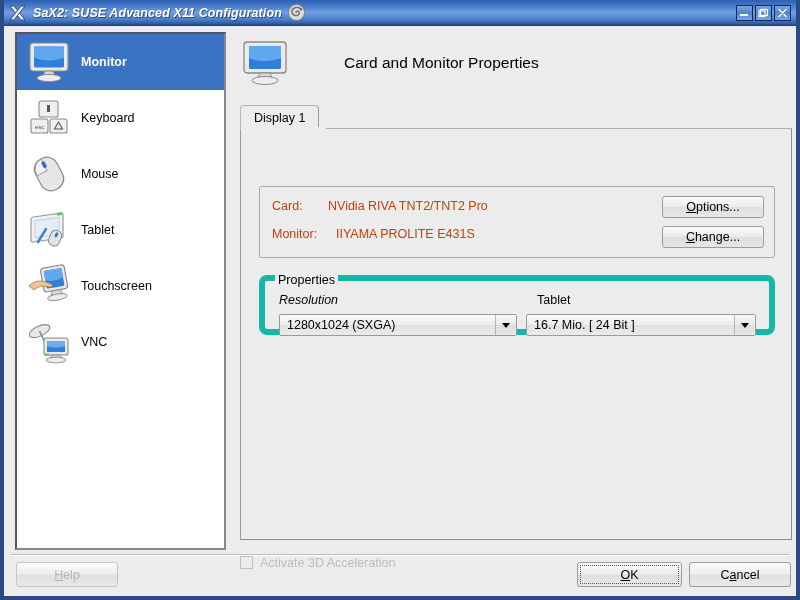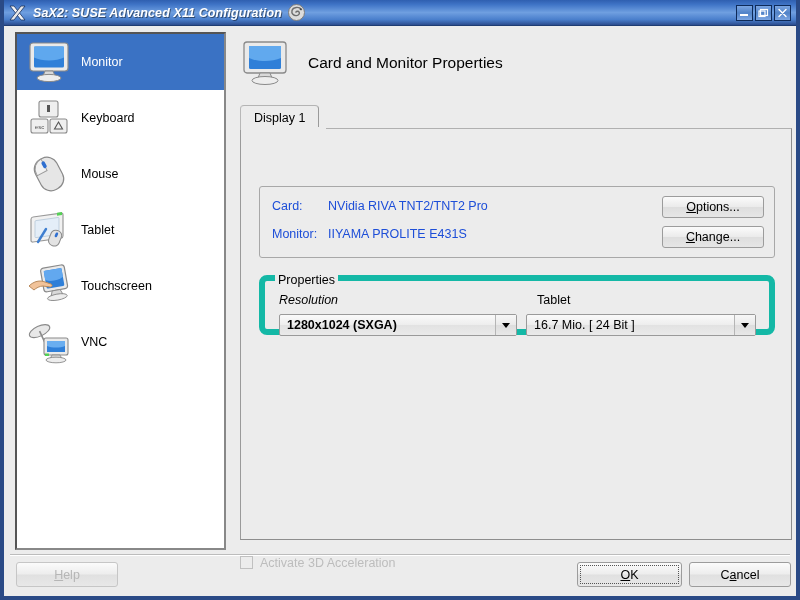"Monitor" .side-item.selected .s-label { font-weight: none -> bold }
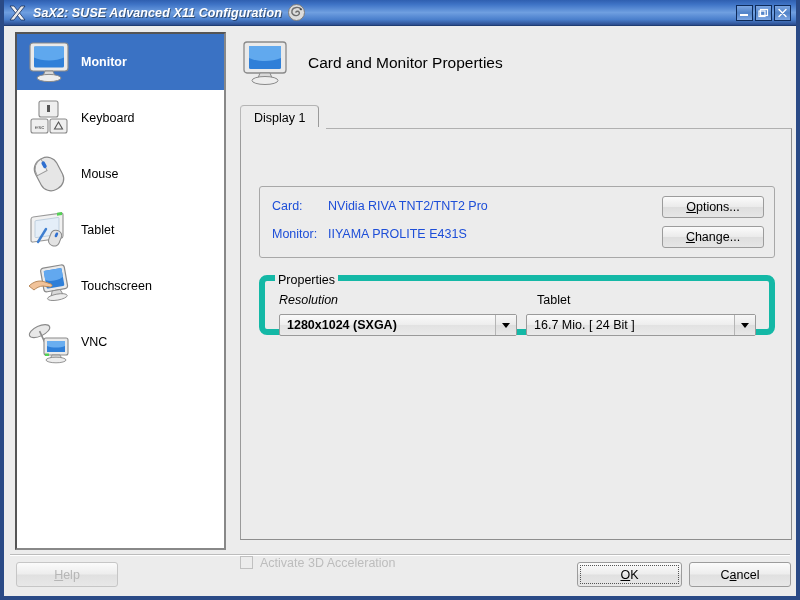"Card and Monitor Properties" #page-header { gap: none -> 36px }
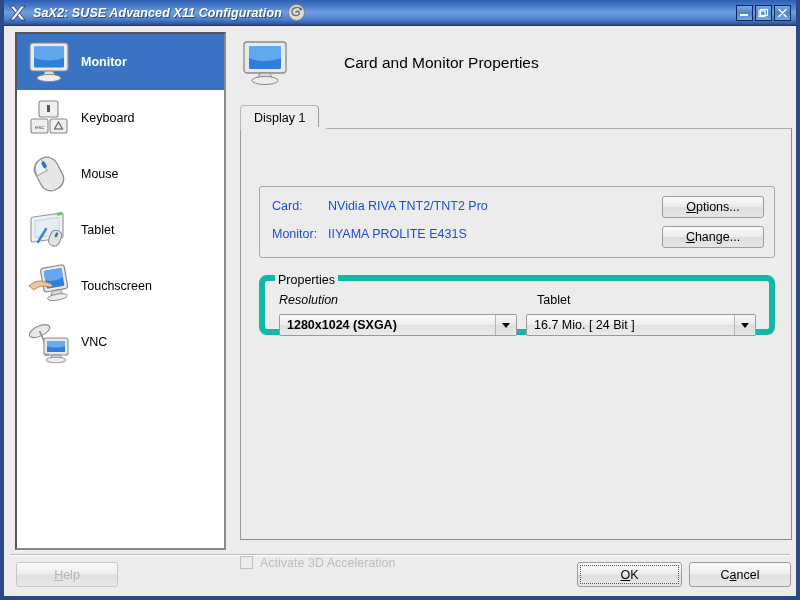"Card:" .info-row { color: #1d4ed8 -> #c2410c }
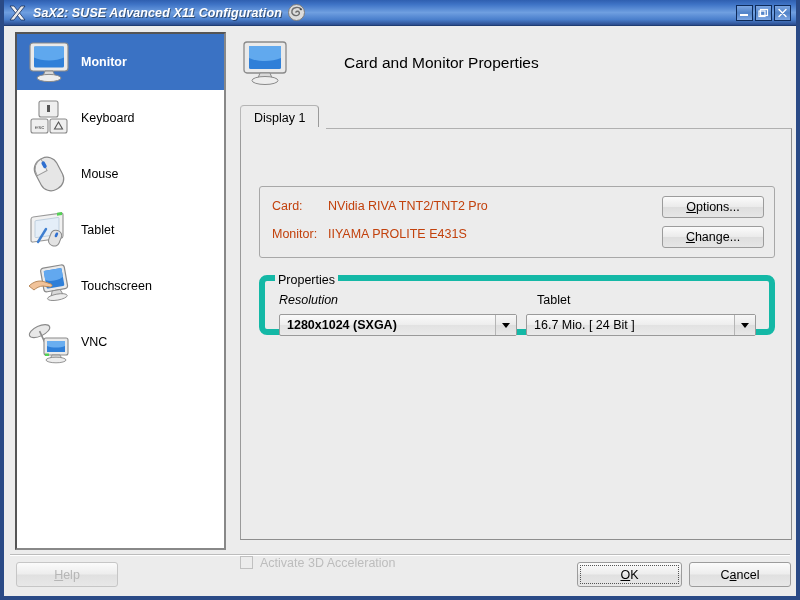"Monitor:" #info-row-monitor { gap: none -> 8px }
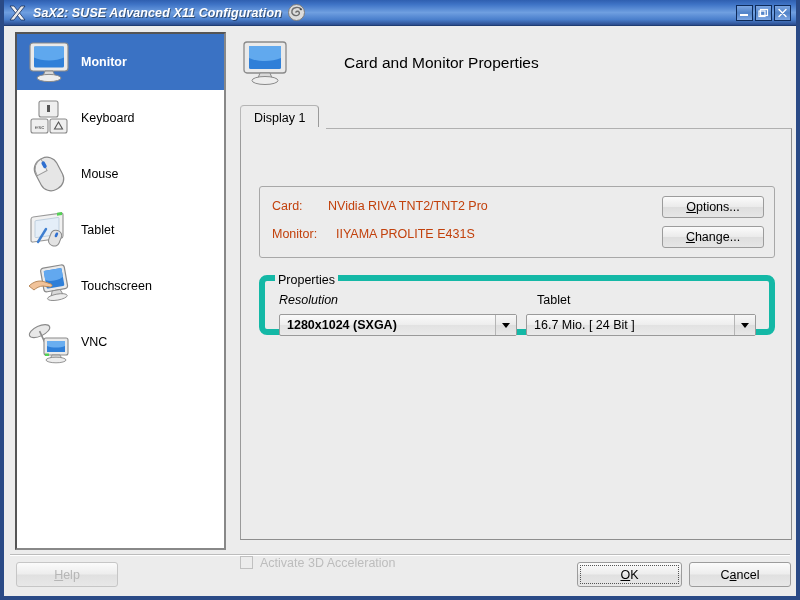"1280x1024 (SXGA)" #combo-resolution { font-weight: bold -> none }
